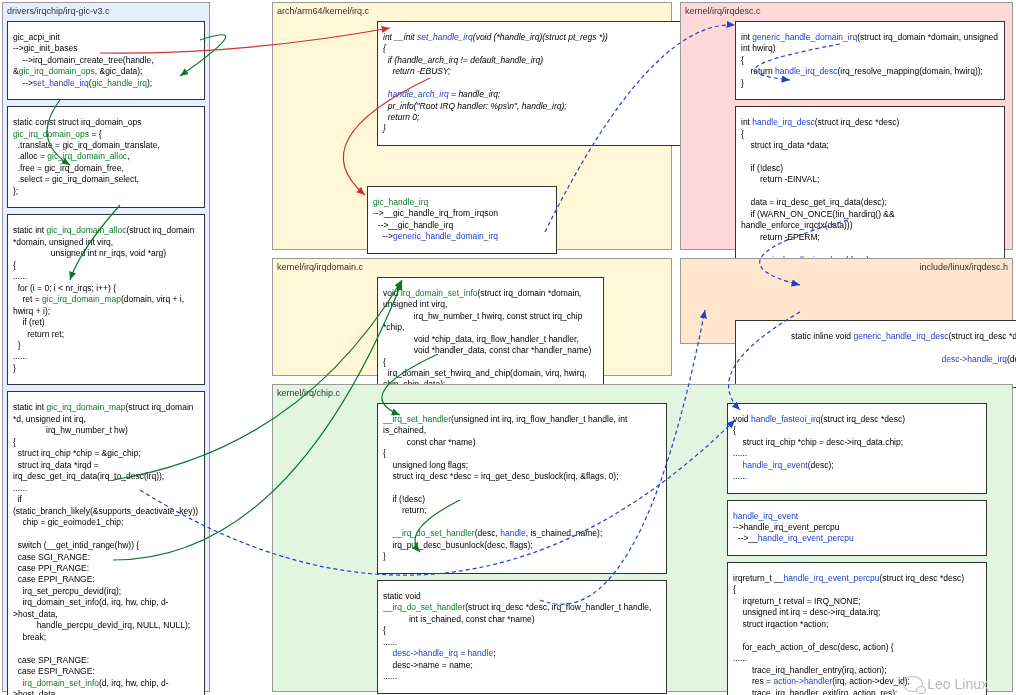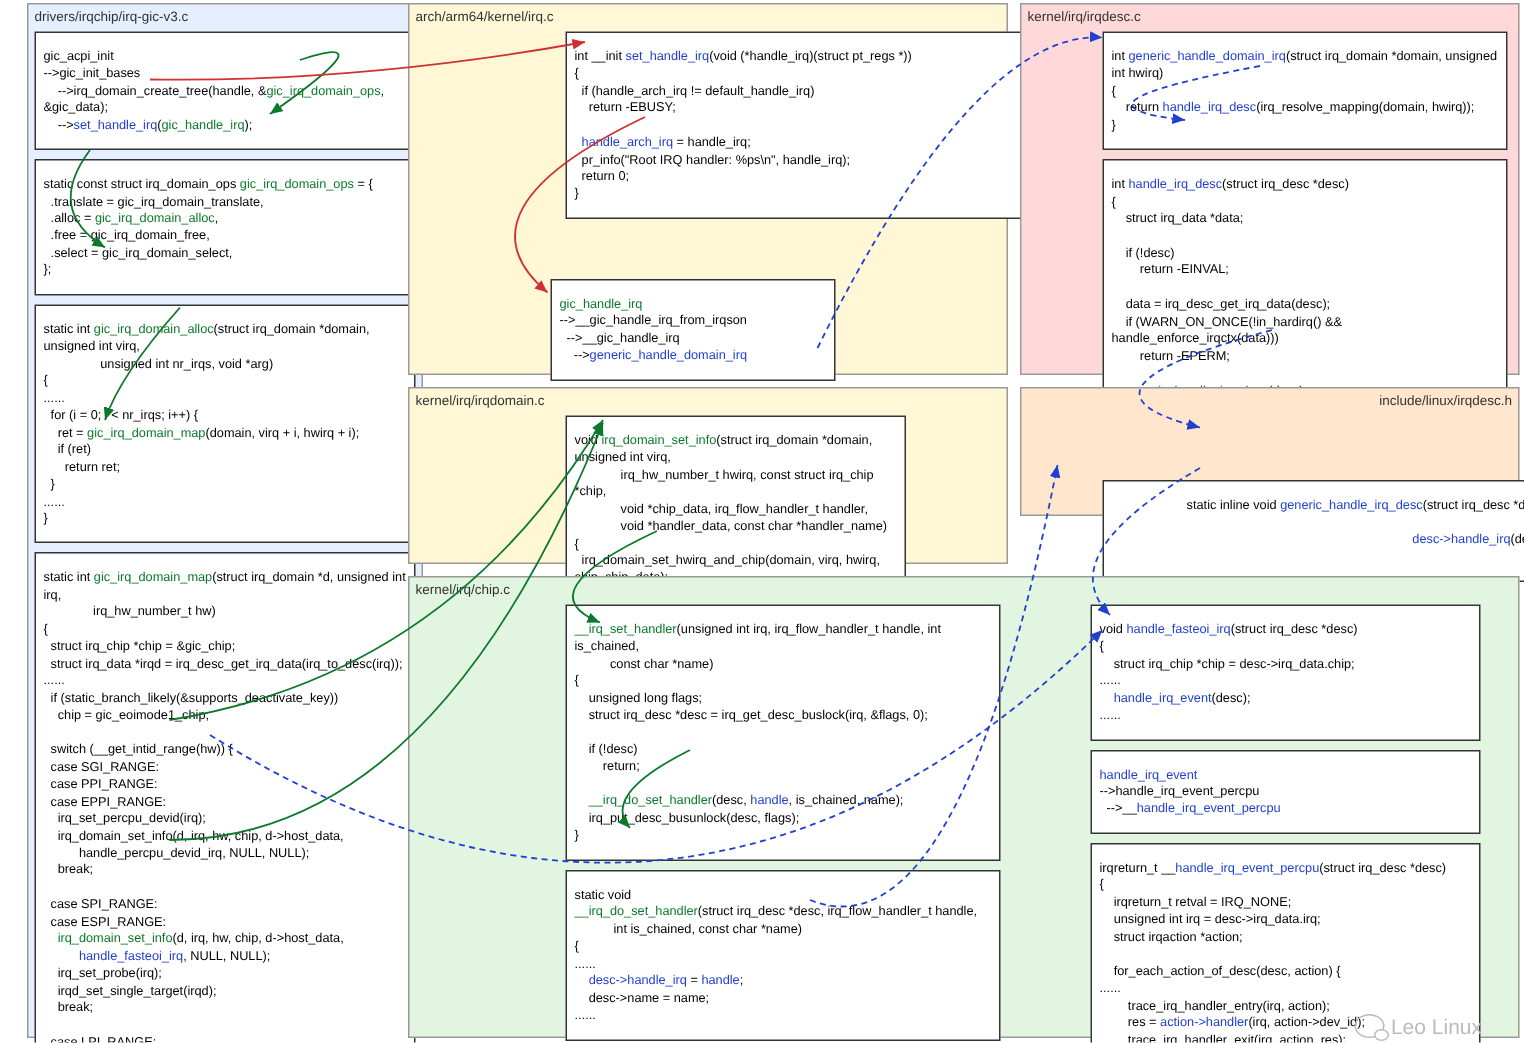"drivers/irqchip/irq-gic-v3.c" div.region { left: 18px -> 2px; width: 264px -> 208px }
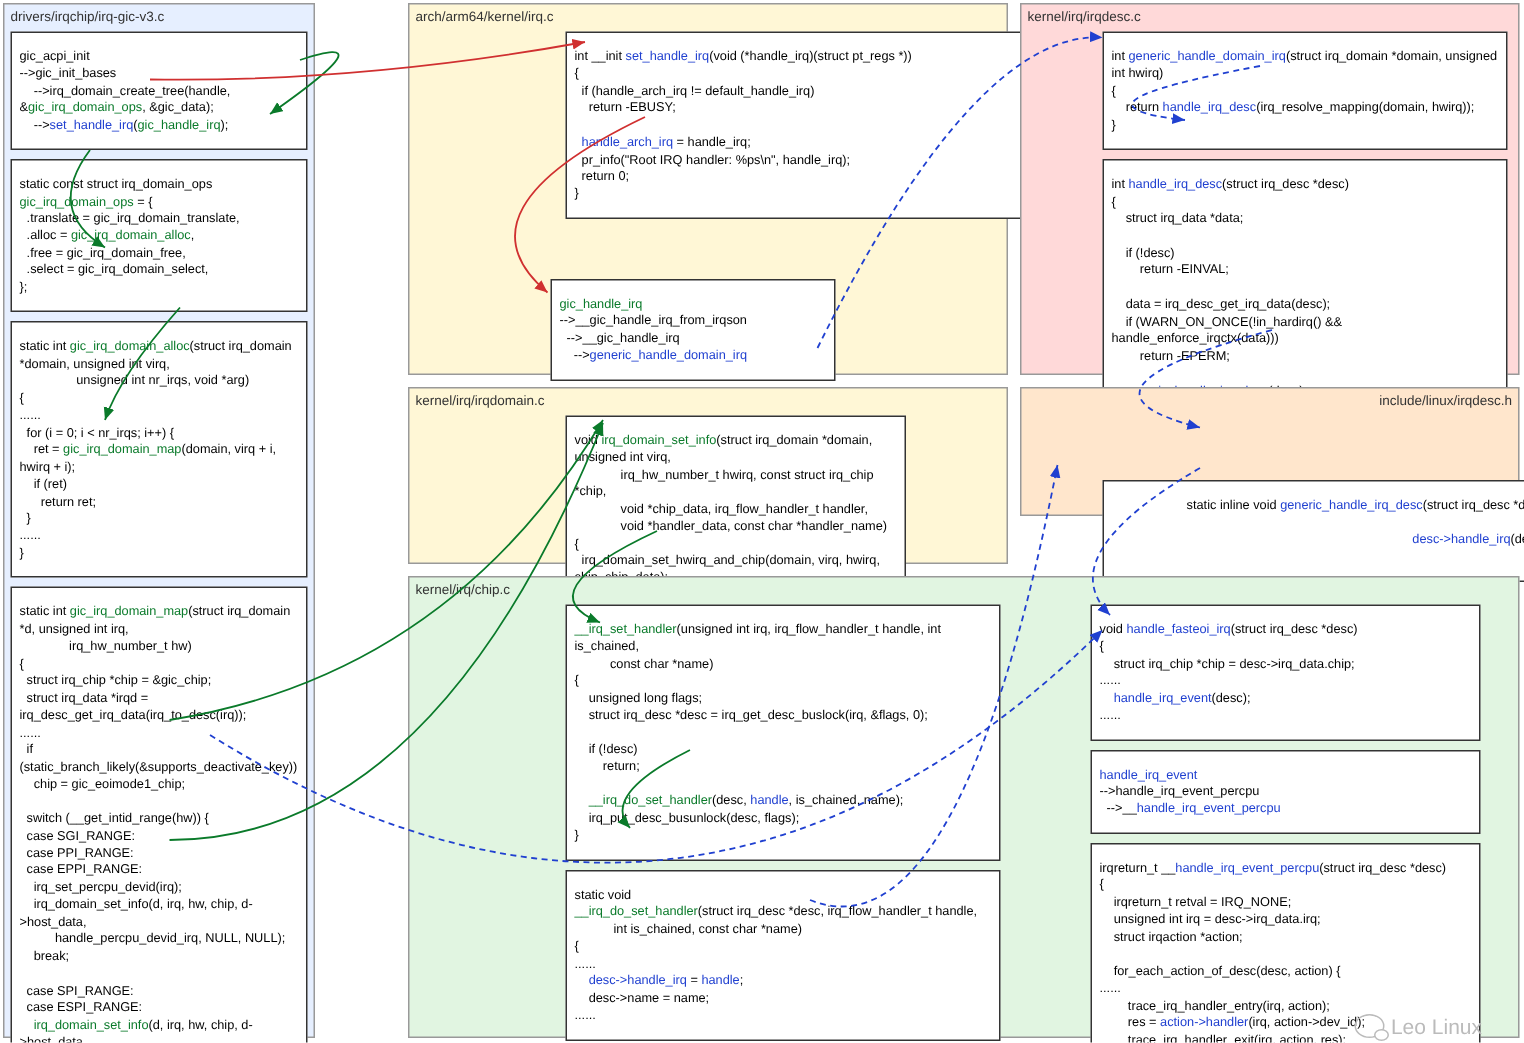"int __init set_handle_irq(void" div.codebox { font-style: none -> italic }
